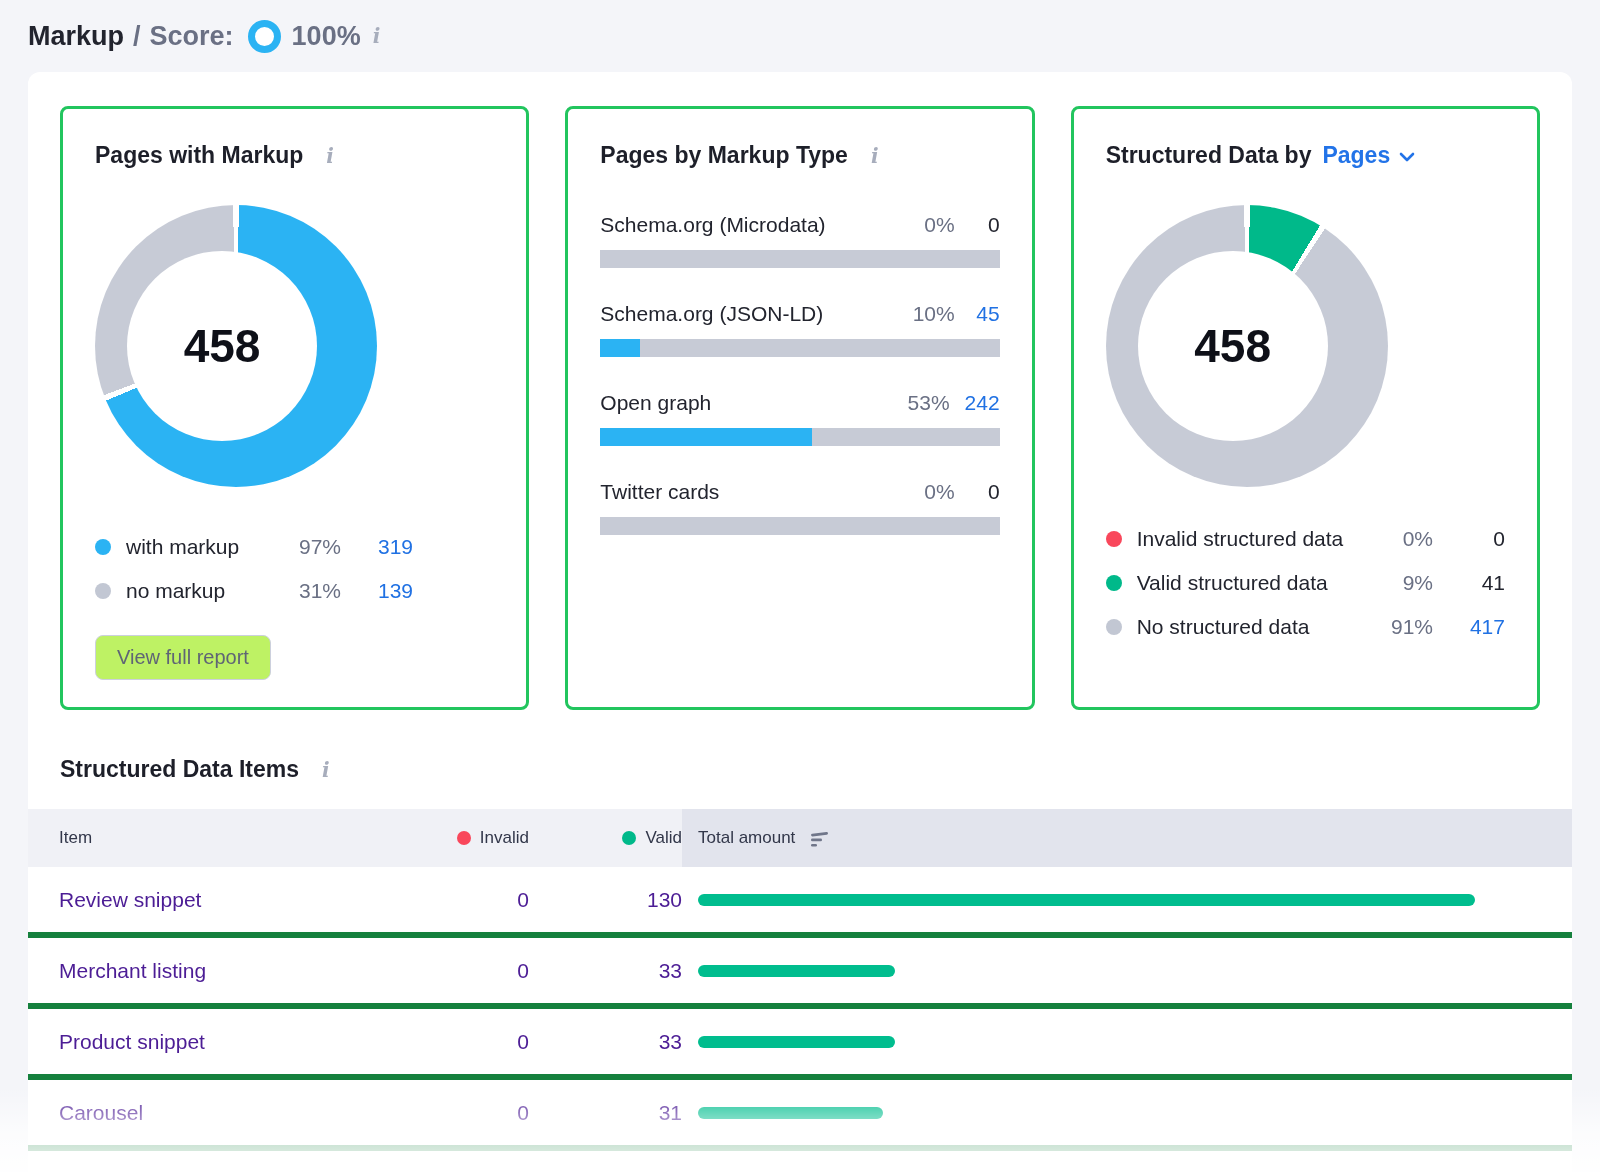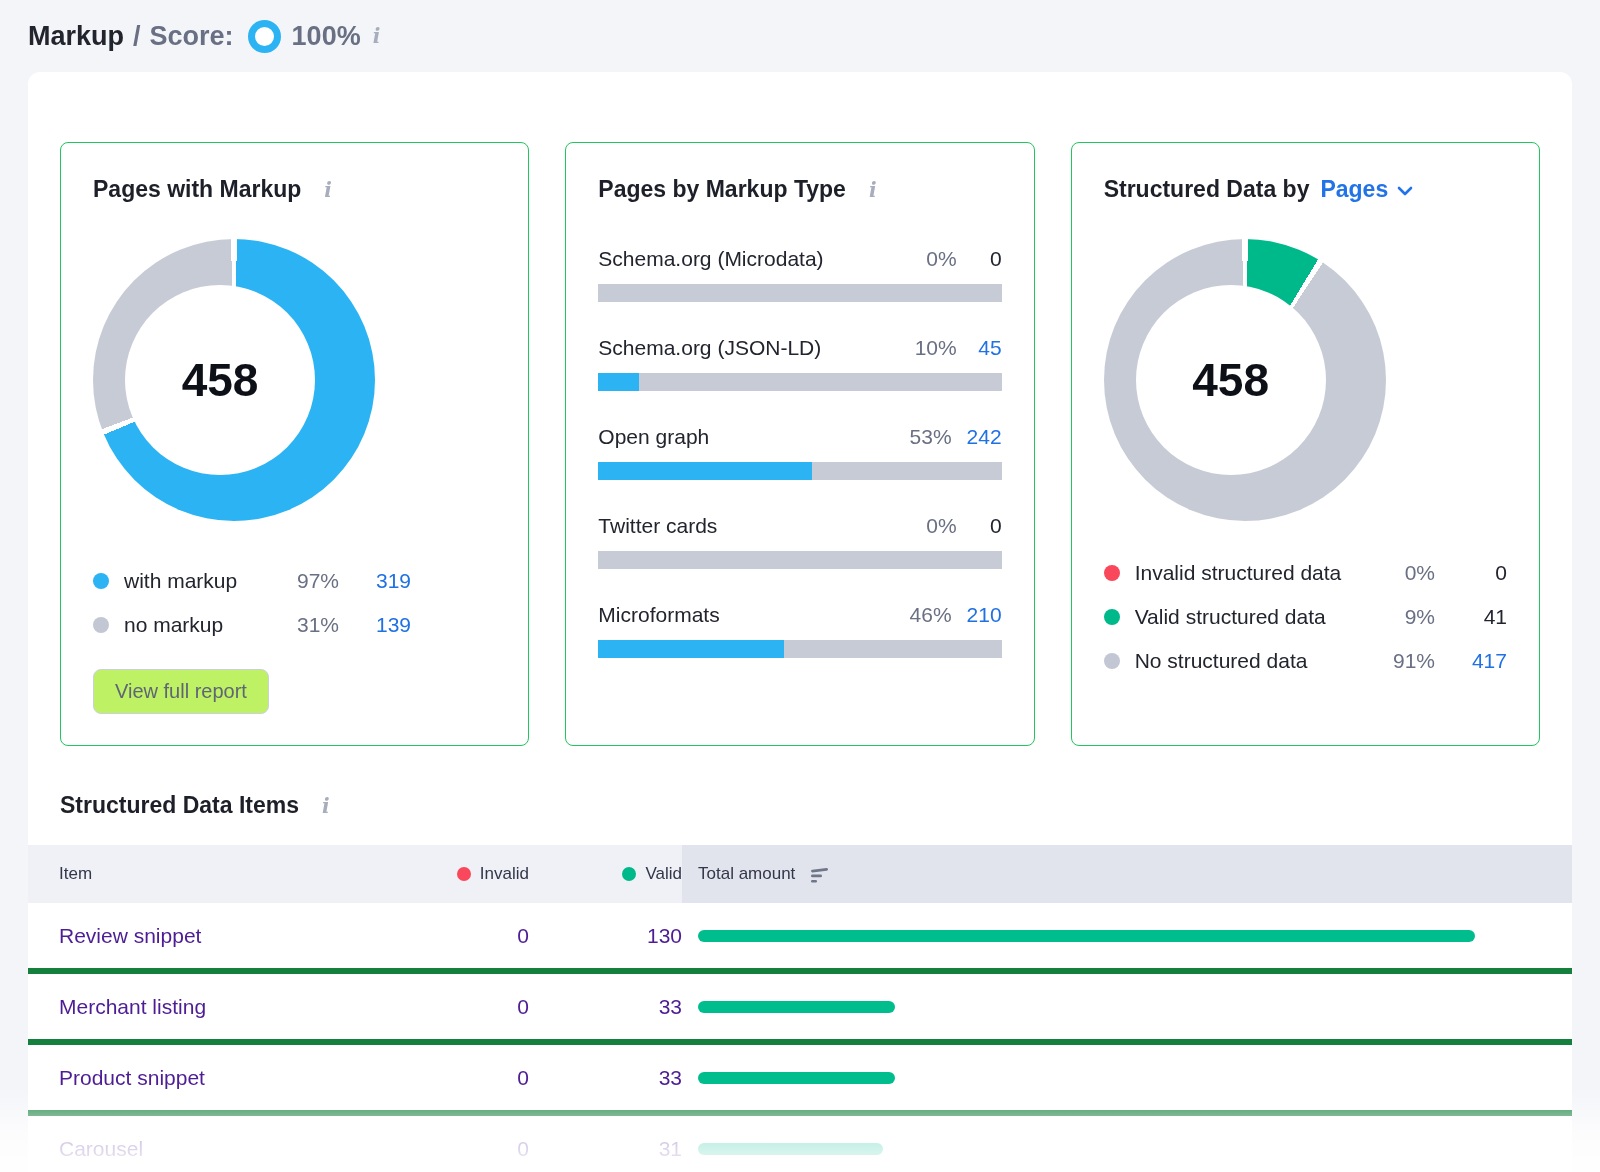"Pages with Markup" .card { border: 1px solid #22c55e -> 3px solid #22c55e; margin-top: 36px -> none }
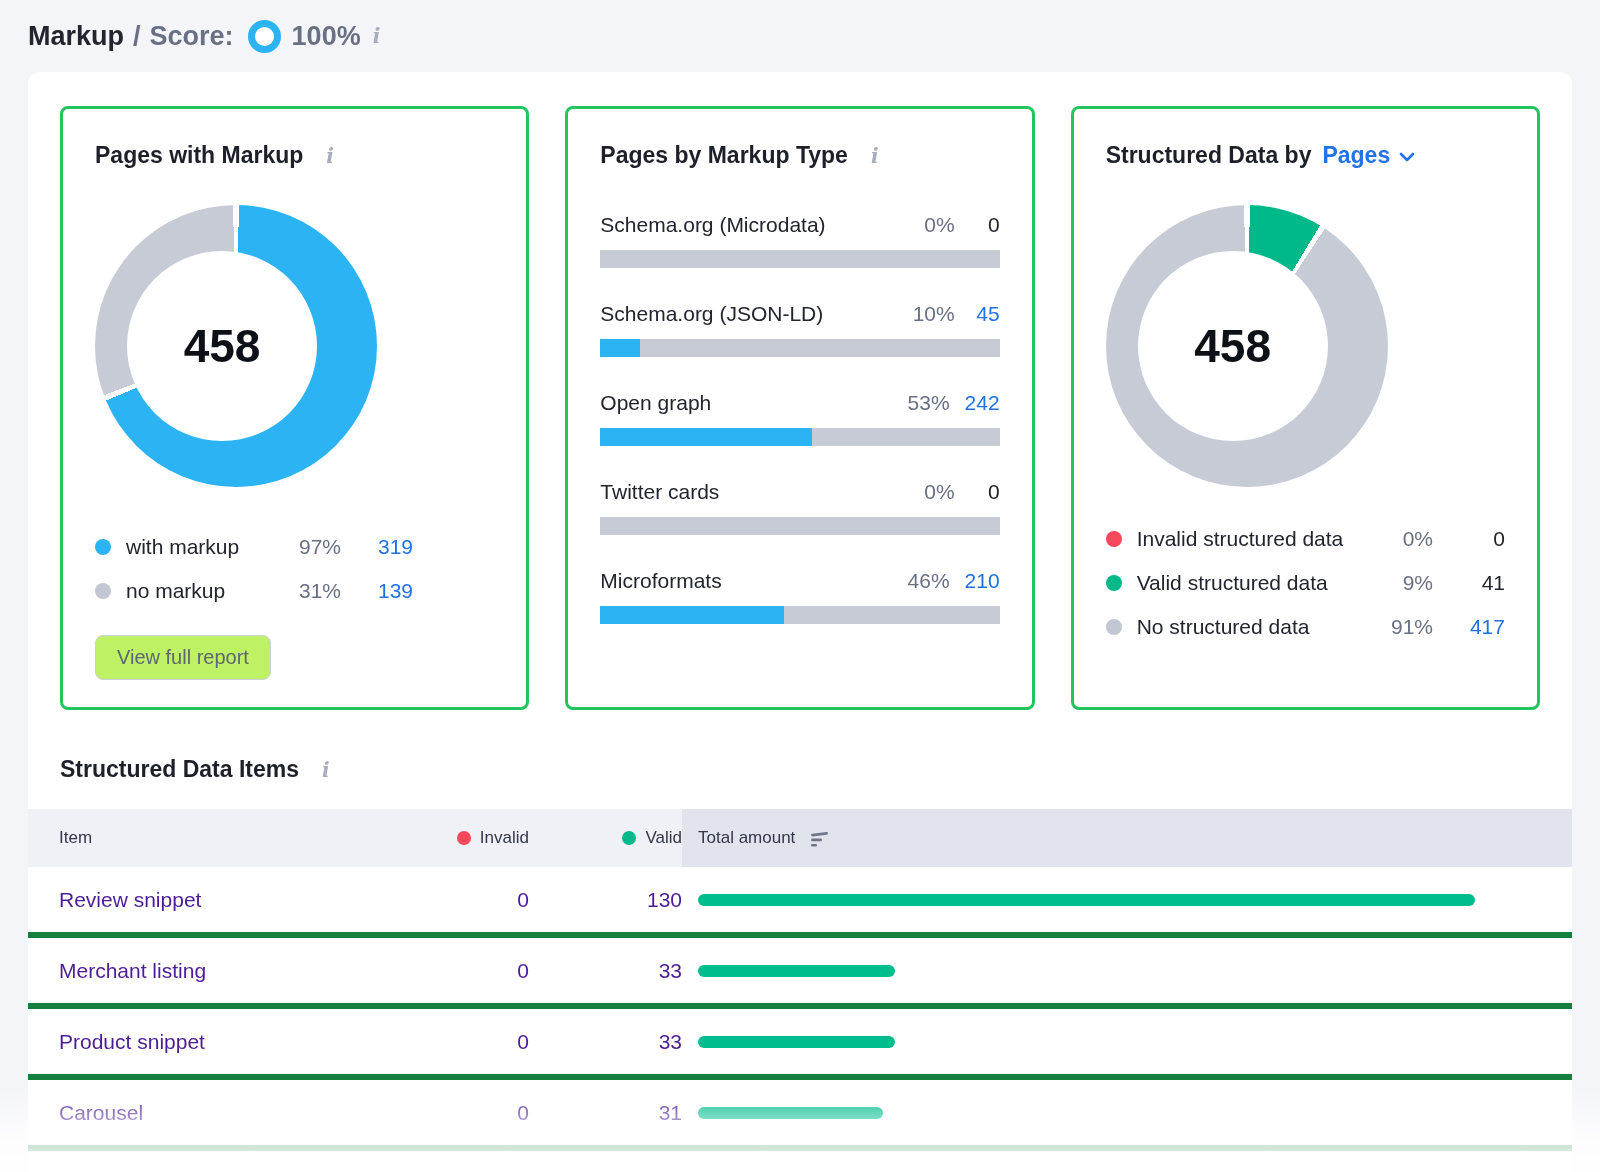"Microformats" div.mt-row { html: <div> <div> <span>Microformats</span> <span>46%</span> <span>210</span> </div> <div> <div></div> </div> </div> -> none }
